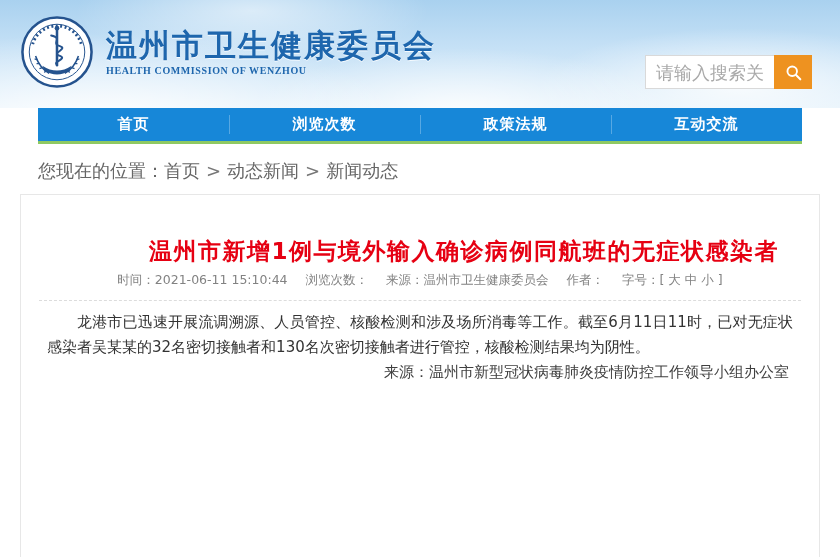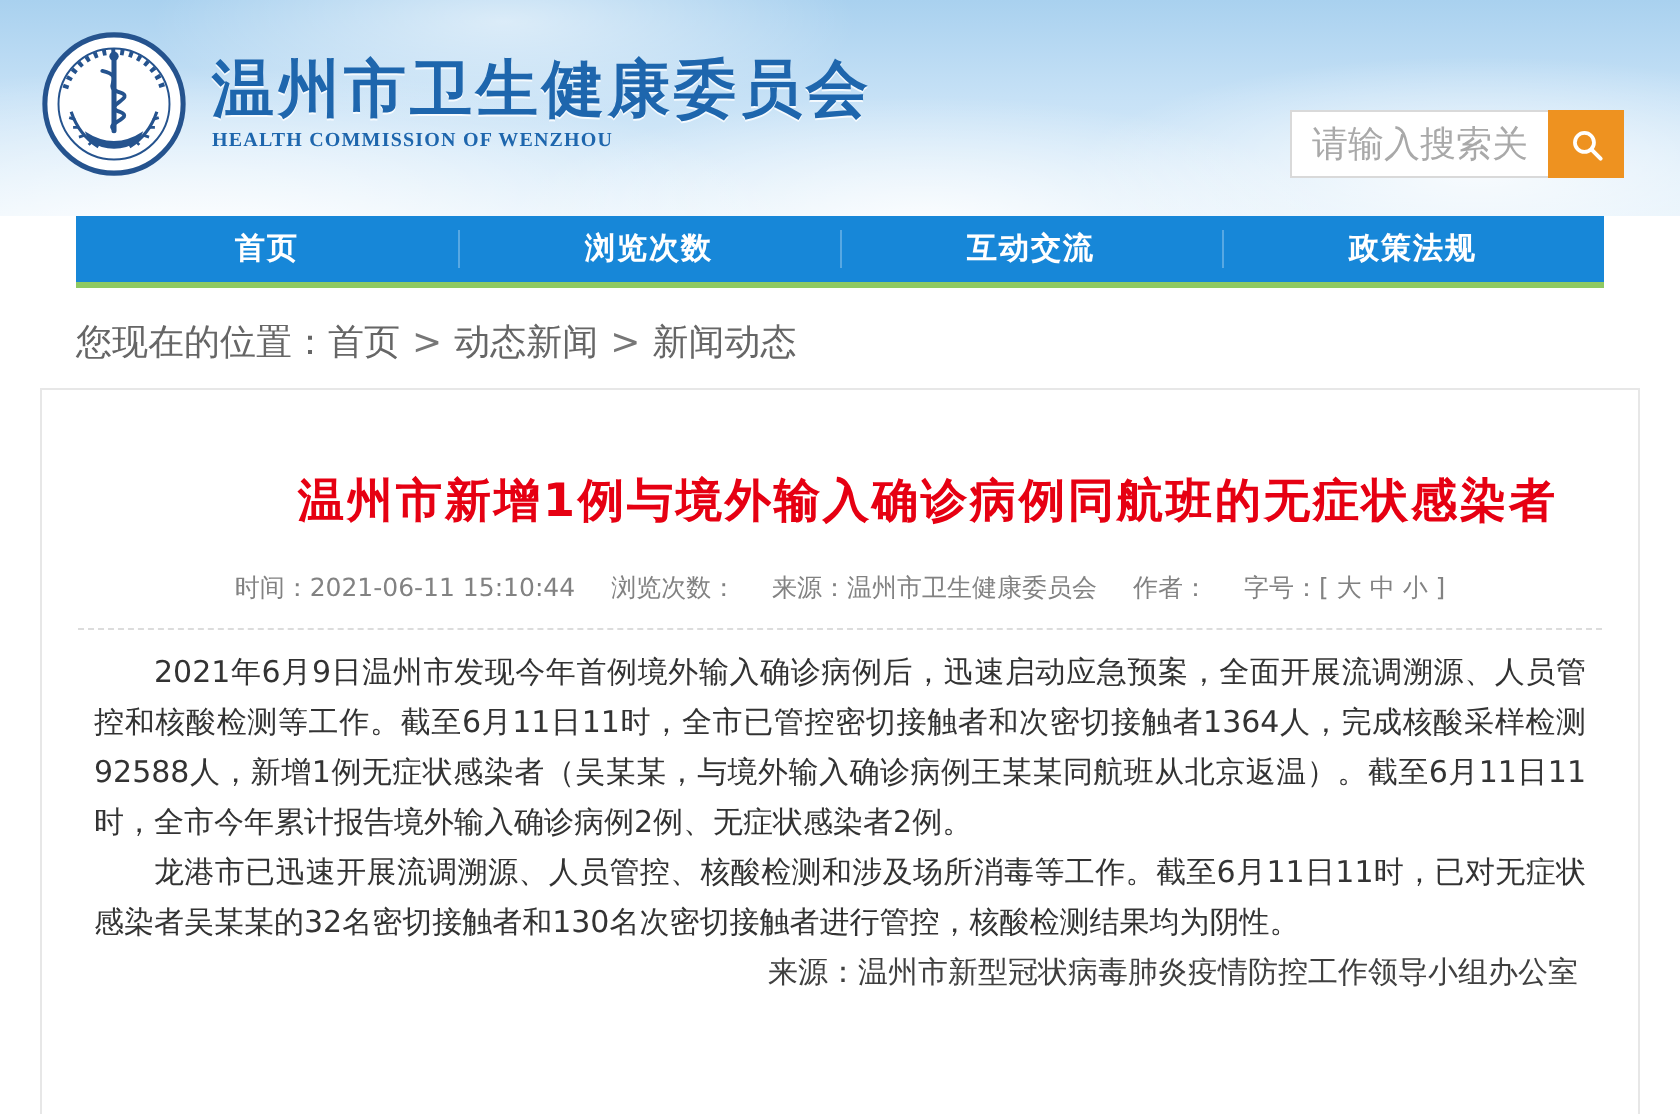"互动交流" a.nav-item { order: before "政策法规" -> after "政策法规" }
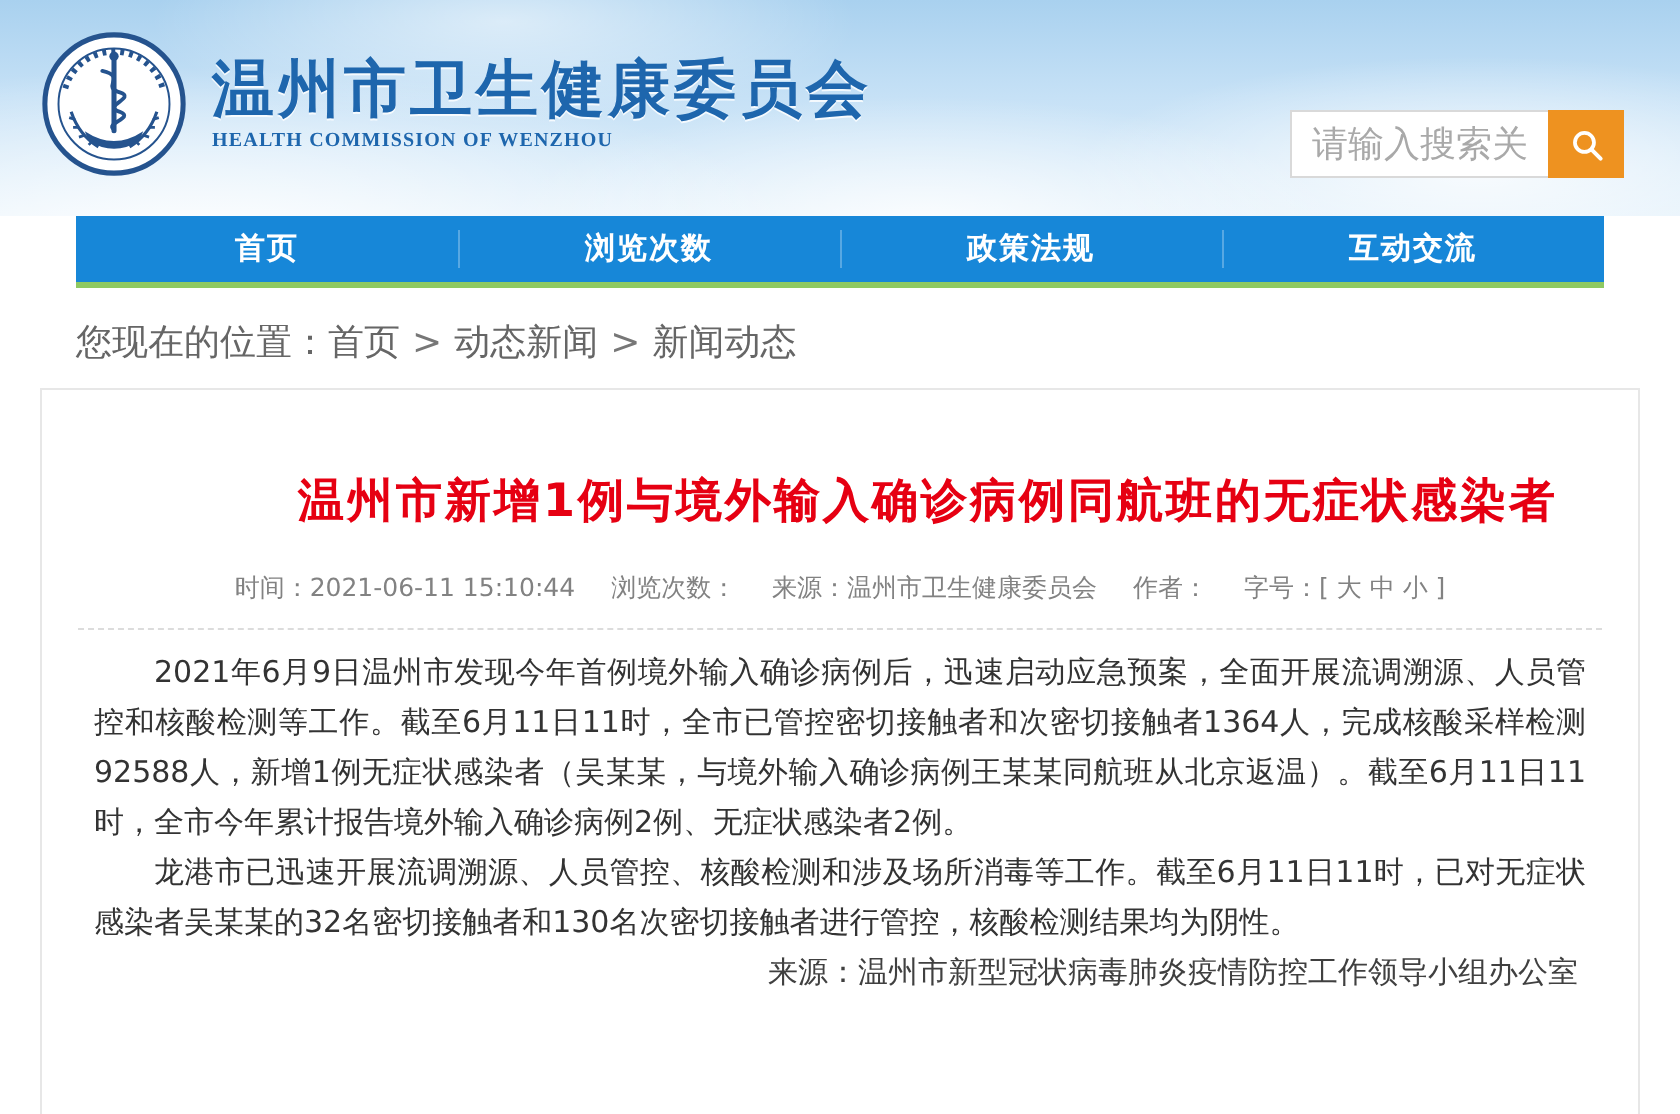"时间：2021-06-11 15:10:44 浏览次数：" .article-meta { margin-top: 19px -> 5px }
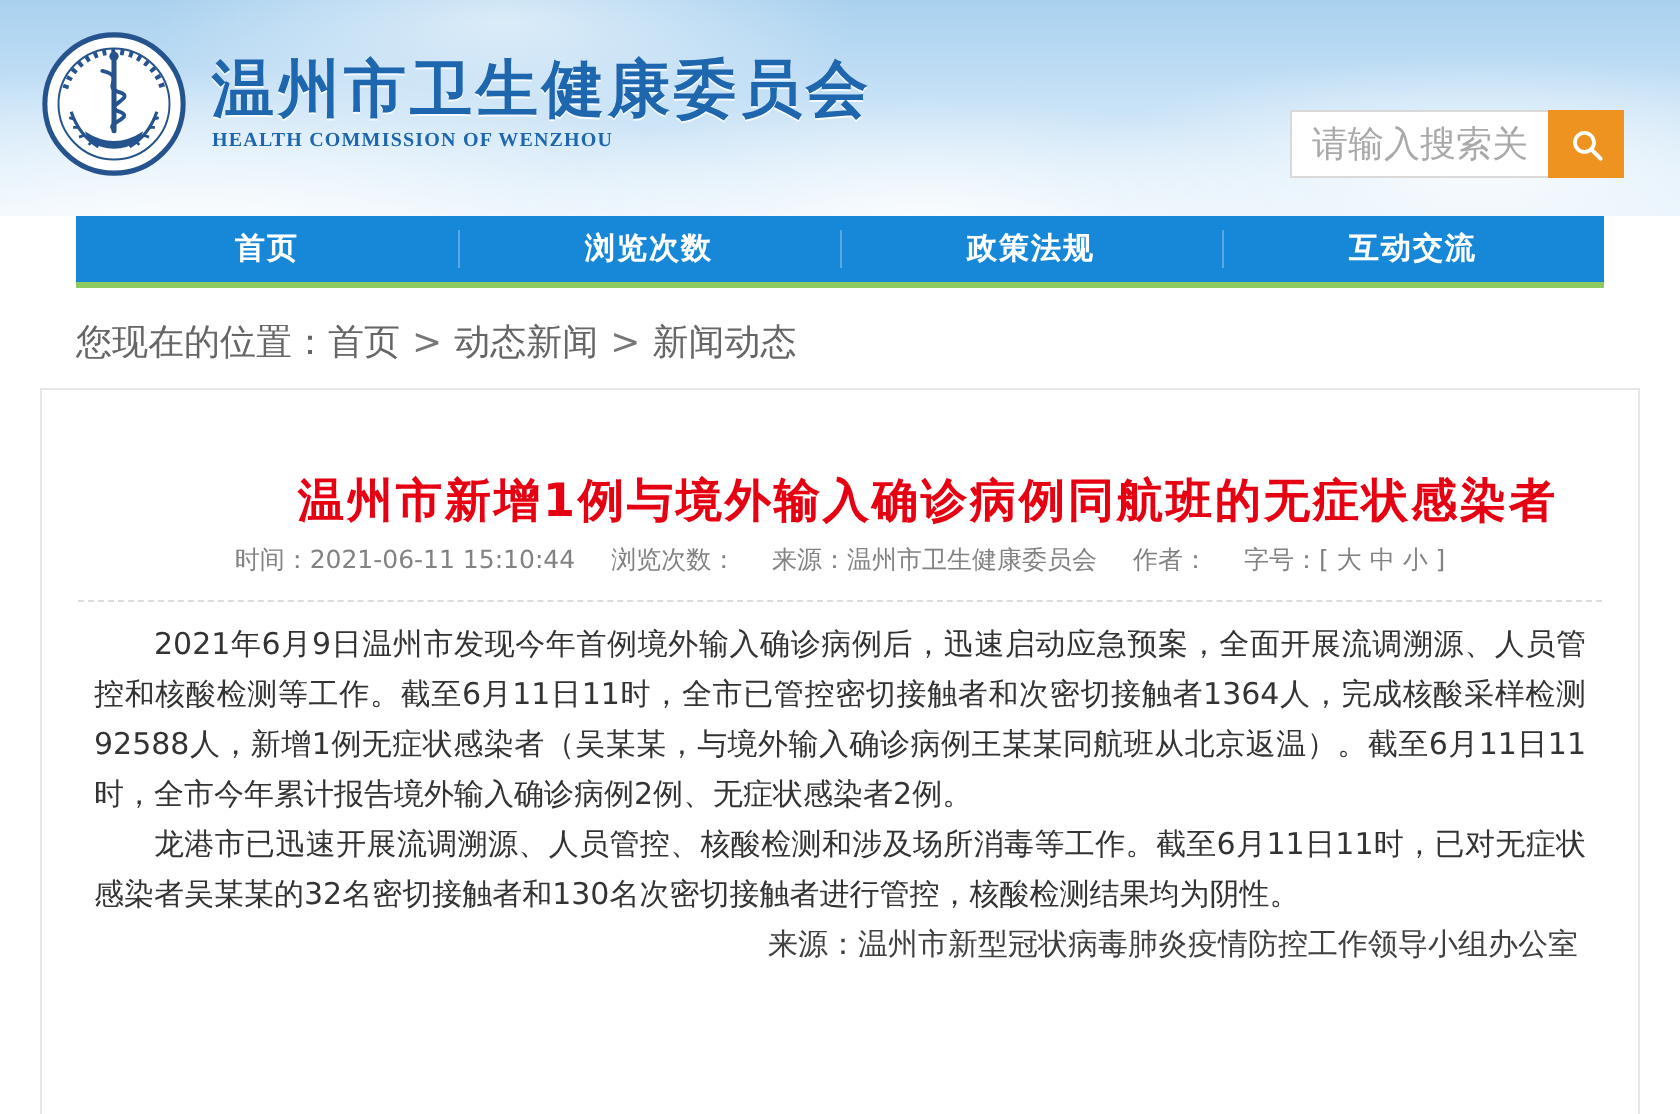"2021年6月9日温州市发现今年首例境外输入确诊病例后，迅速启动应急预案，全面开" p { html: <p>2021年6月9日温州市发现今年首例境外输入确诊病例后，迅速启动应急预案，全面开展流调溯源、人员管控和核酸检测等工作。截至6月11日11时，全市已管控密切接触者和次密切接触者1364人，完成核酸采样检测92588人，新增1例无症状感染者（吴某某，与境外输入确诊病例王某某同航班从北京返温）。截至6月11日11时，全市今年累计报告境外输入确诊病例2例、无症状感染者2例。</p> -> none }
